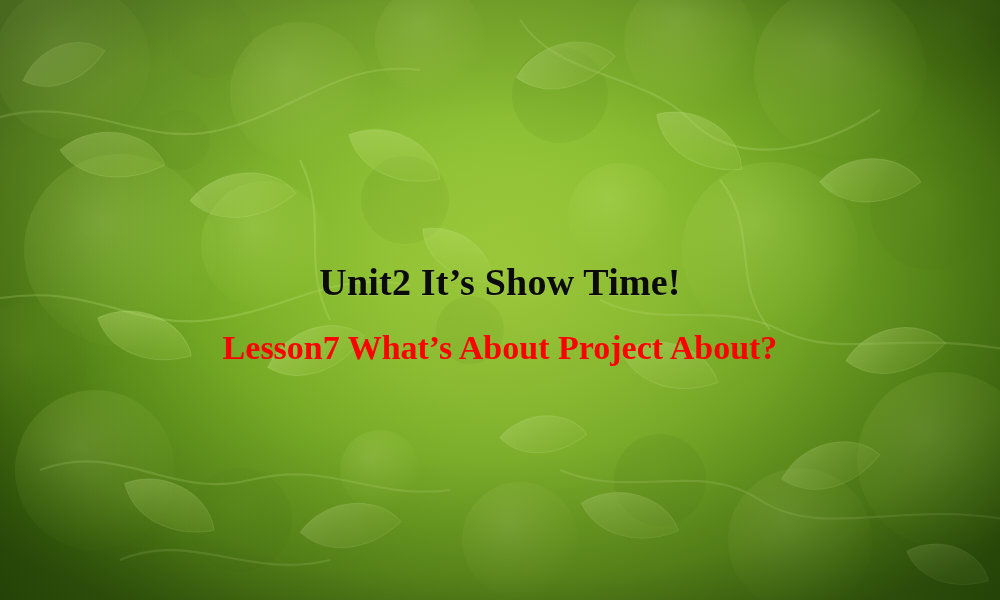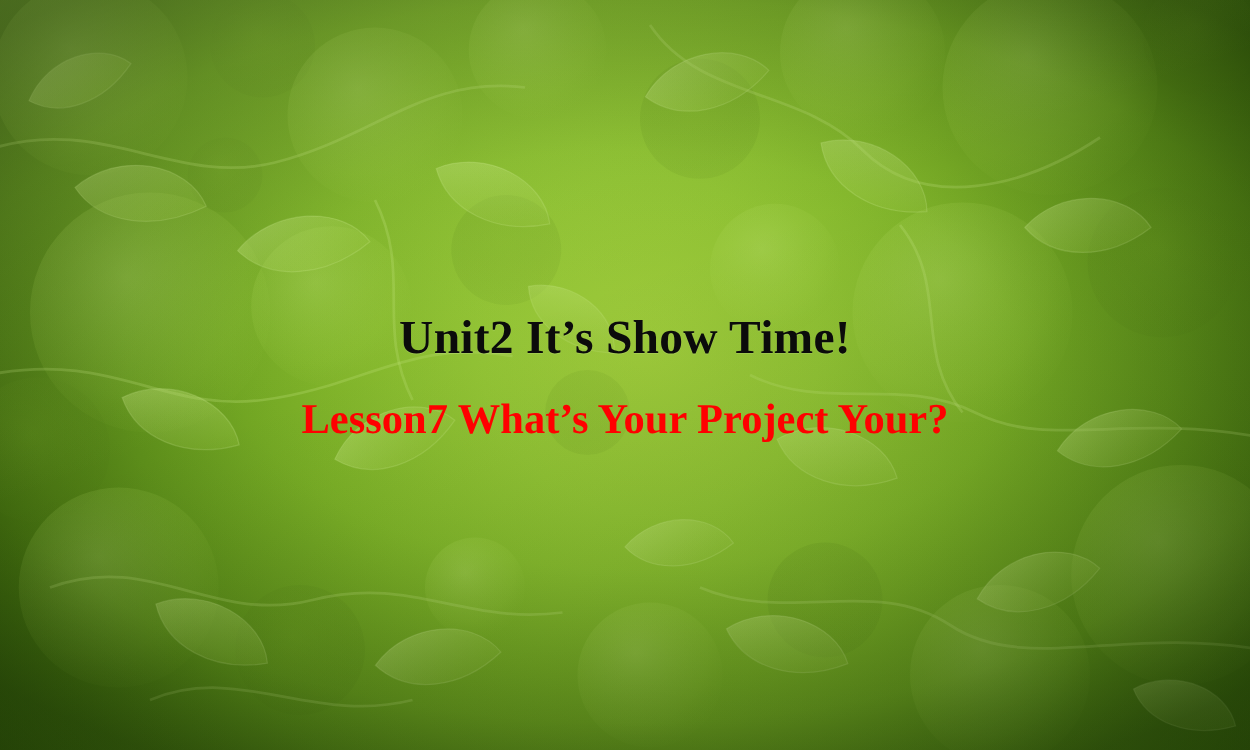"Unit2 It’s Show Time!" .title-main { margin: 0 -> 12px }
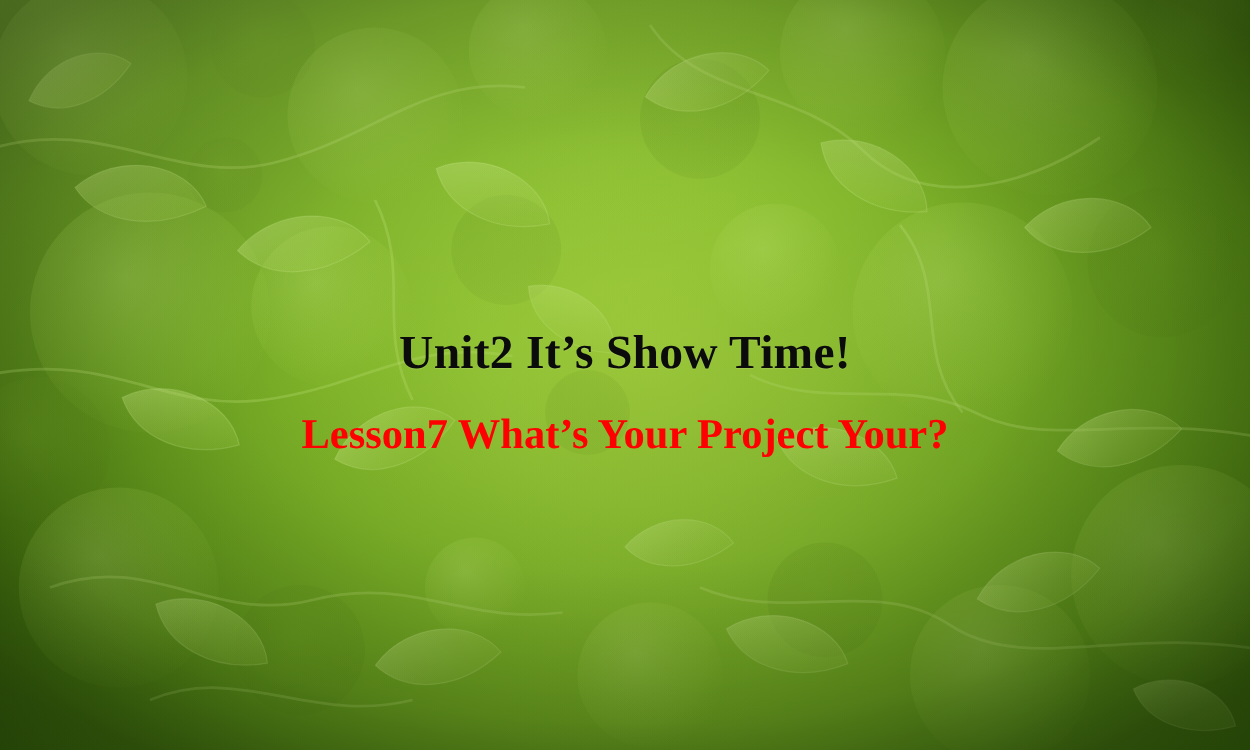"Lesson7 What’s Your Project Your?" div.title-sub { text: Your Project Your -> About Project About }
